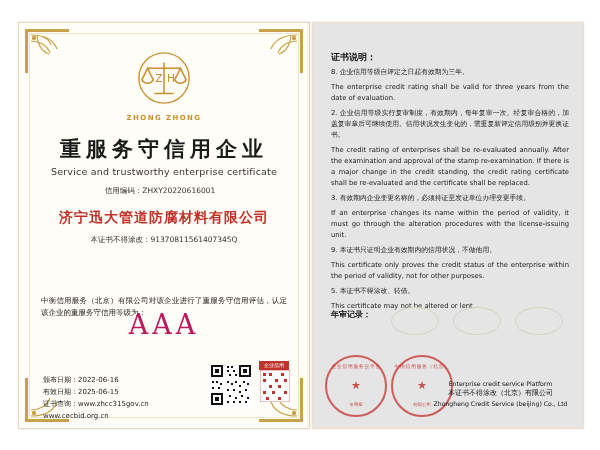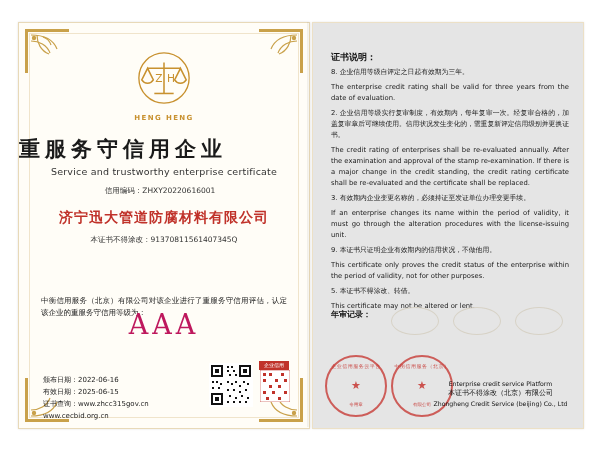"HENG HENG" div.logo-text { text: HENG HENG -> ZHONG ZHONG }
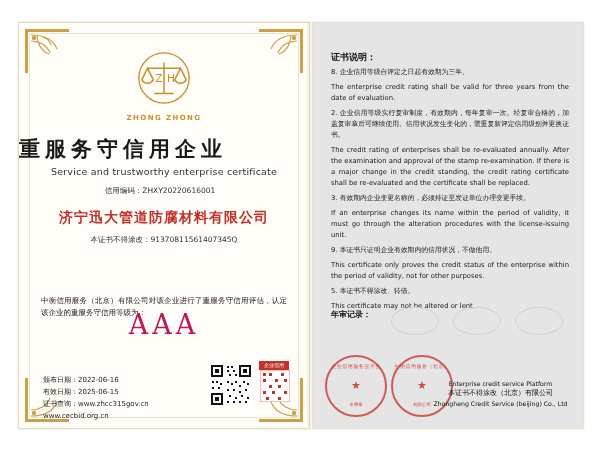"重服务守信用企业" .cert-title { text-align: left -> center }
